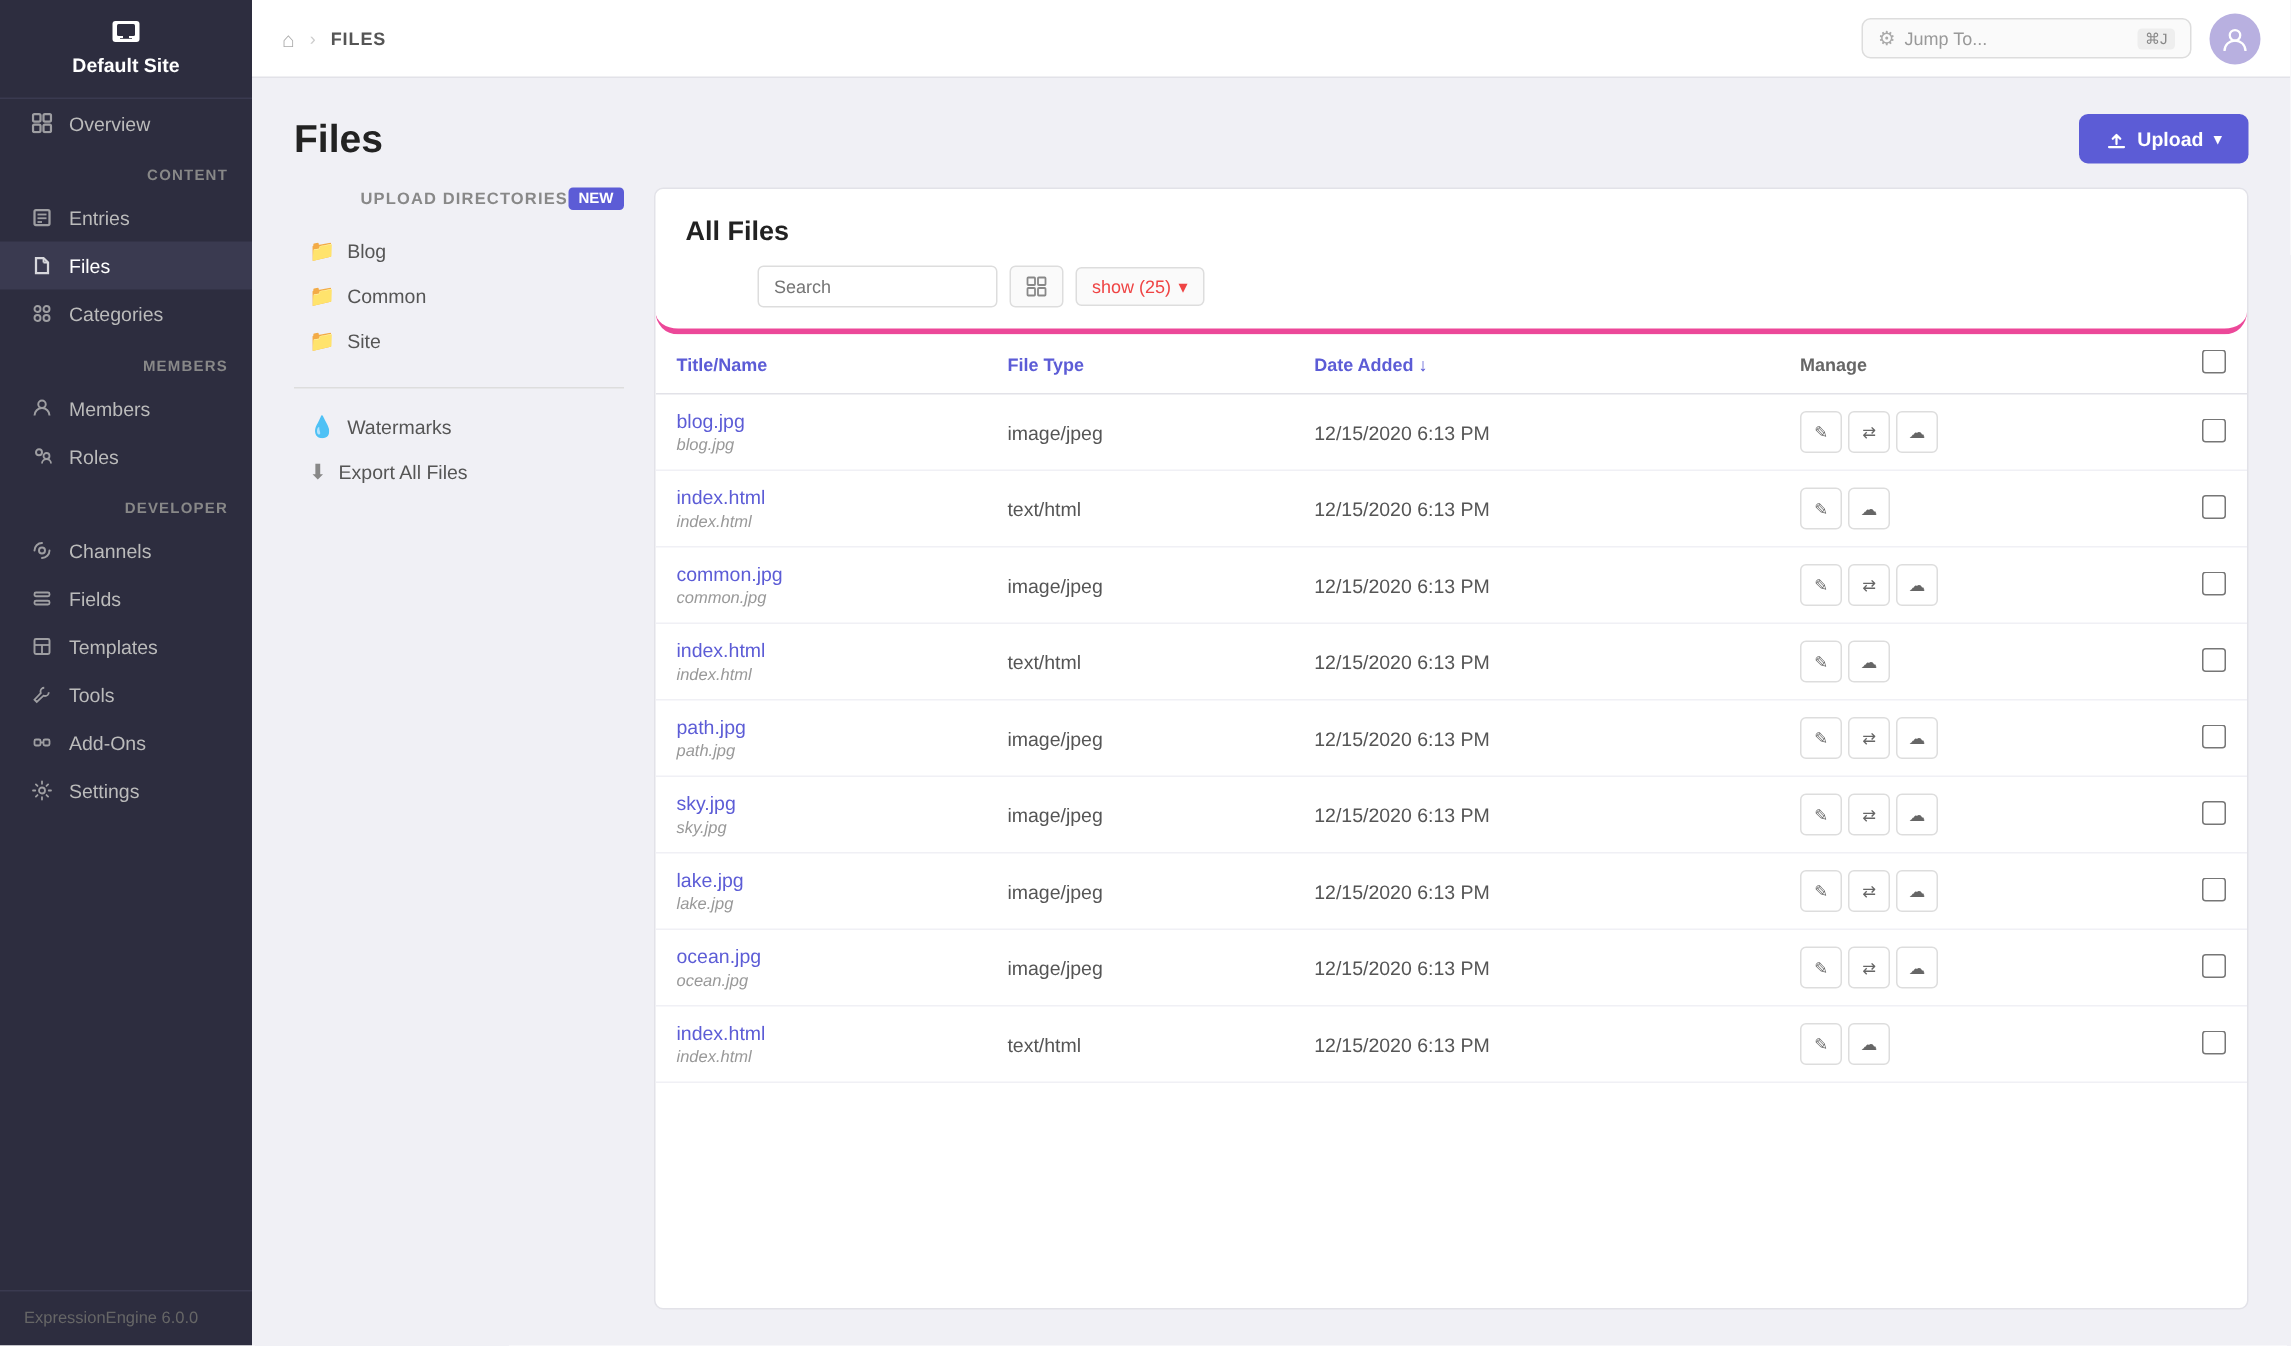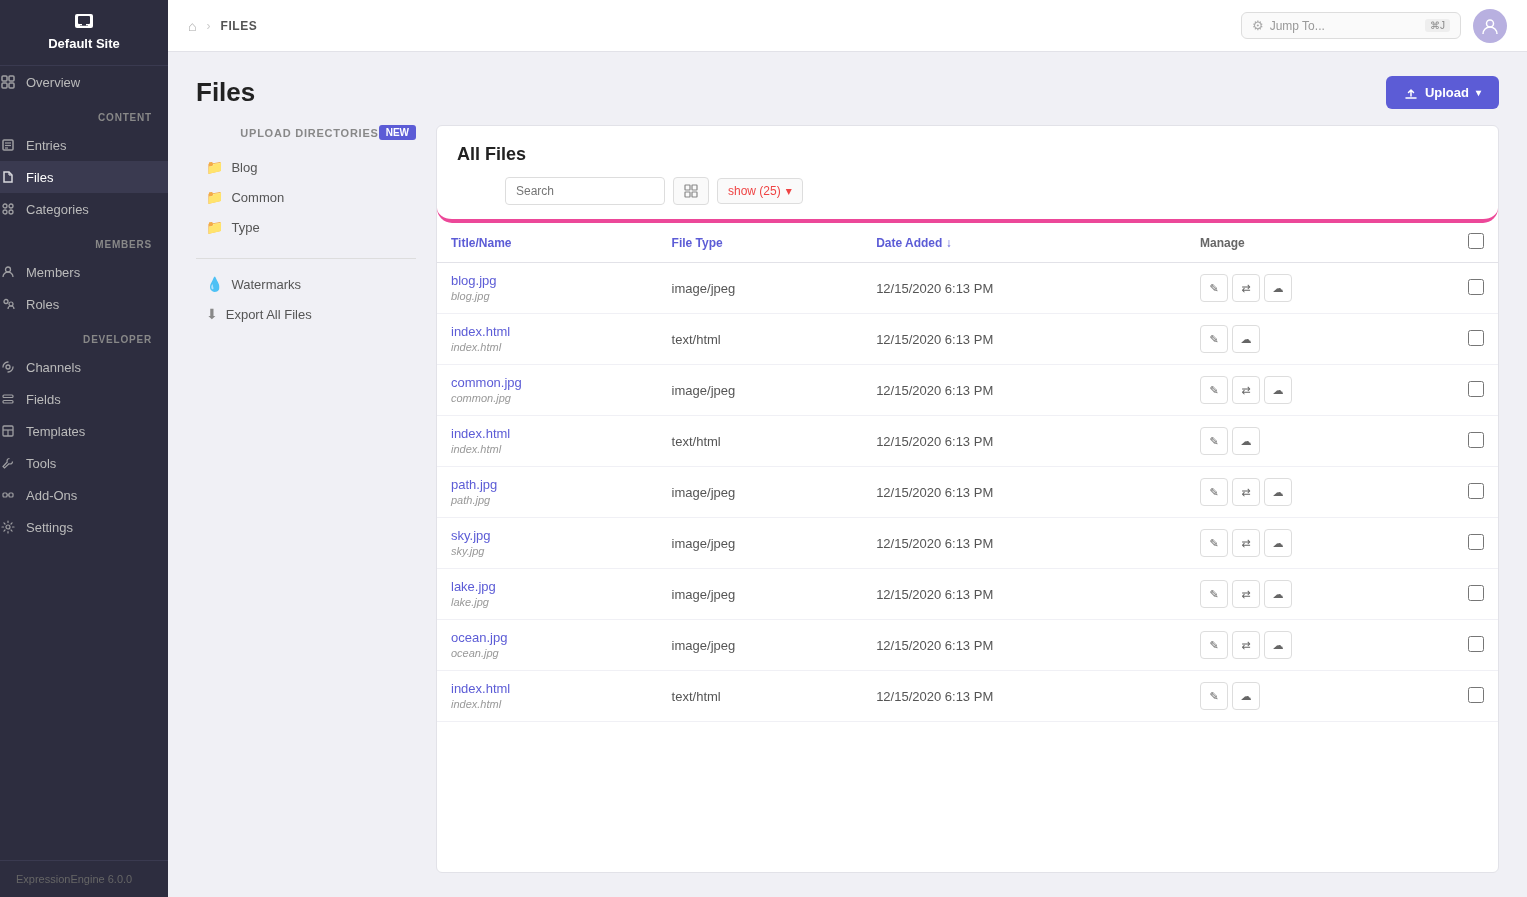"Overview" .sidebar-item { padding: 8px 0 -> 8px 20px }
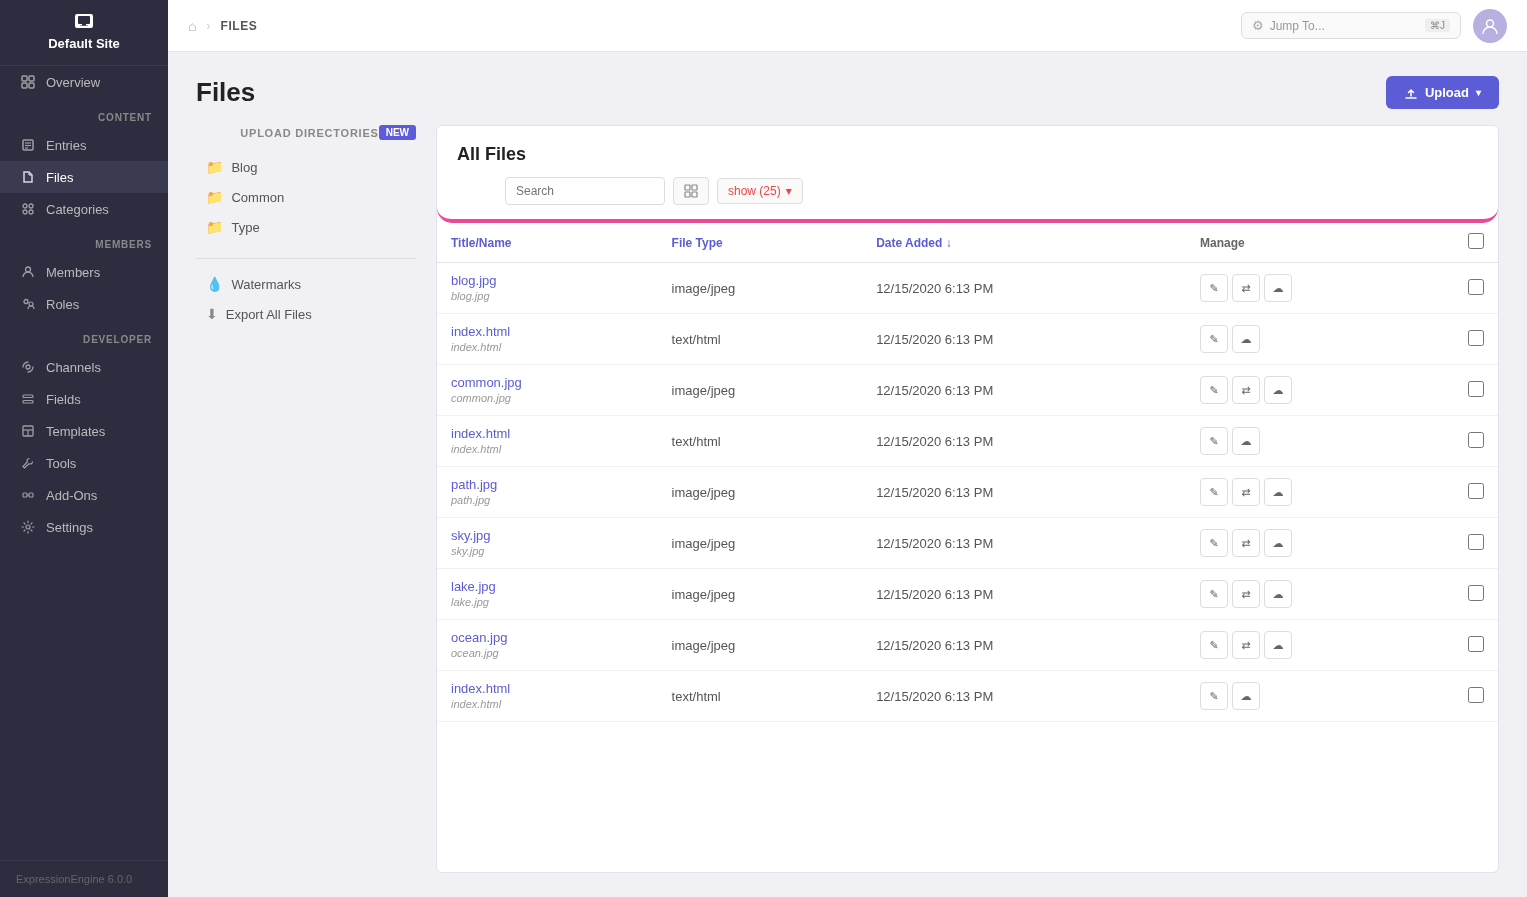"Type" span { text: Type -> Site }
